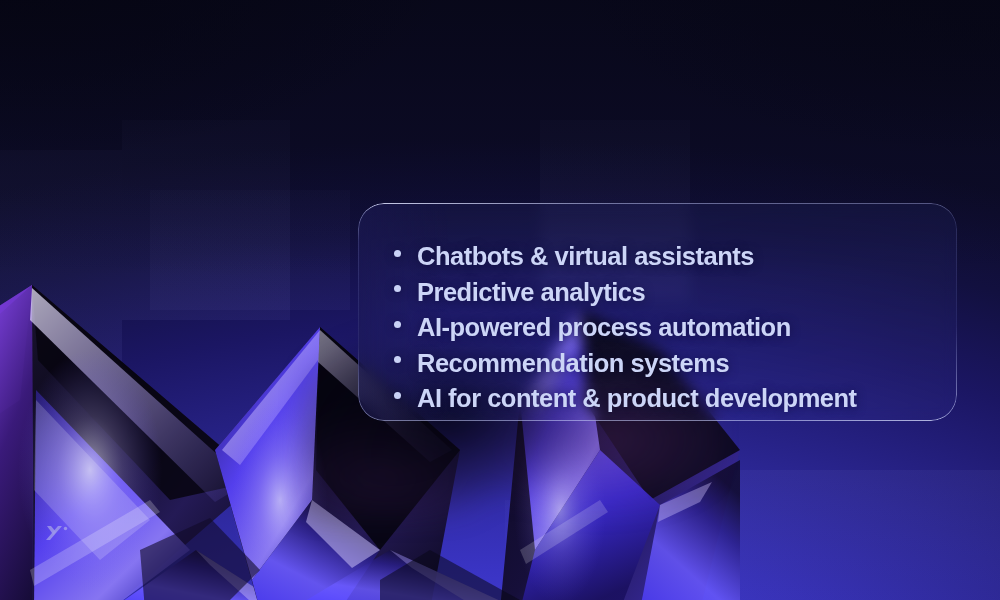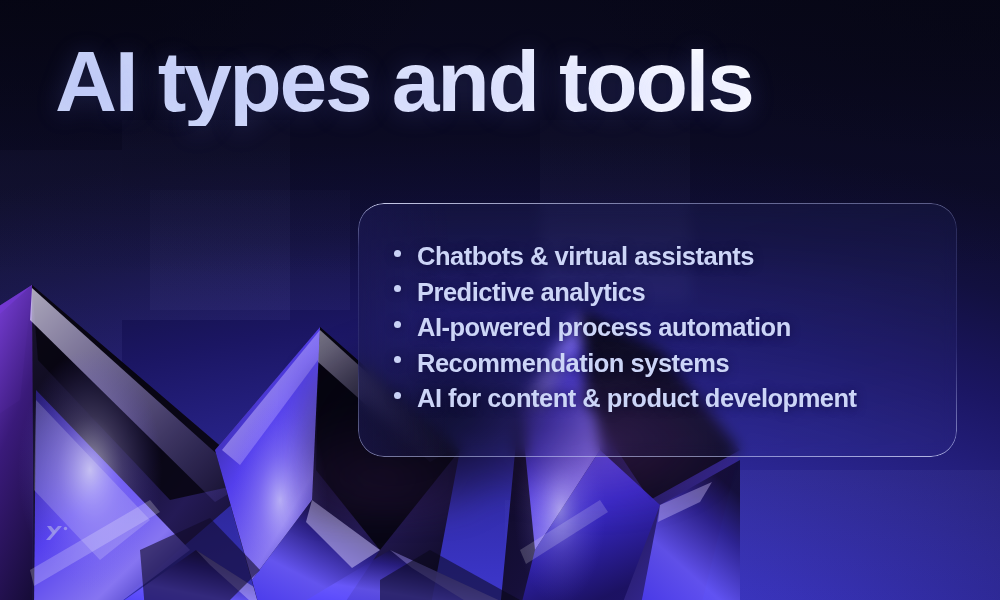"AI types and tools" h1 { html: <h1>AI types and tools</h1> -> none }
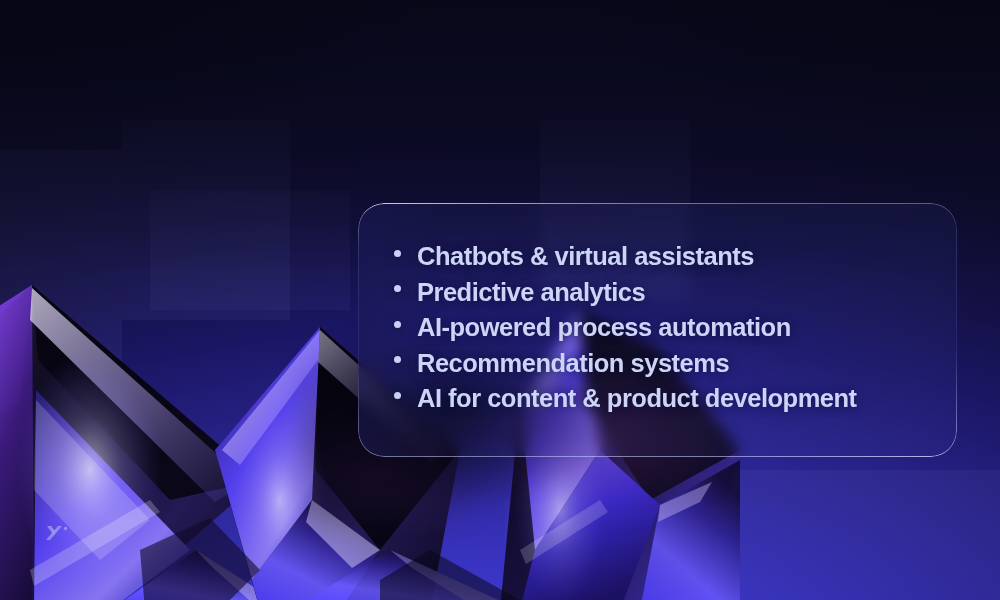"Chatbots & virtual assistants" #card { height: 254px -> 218px }
